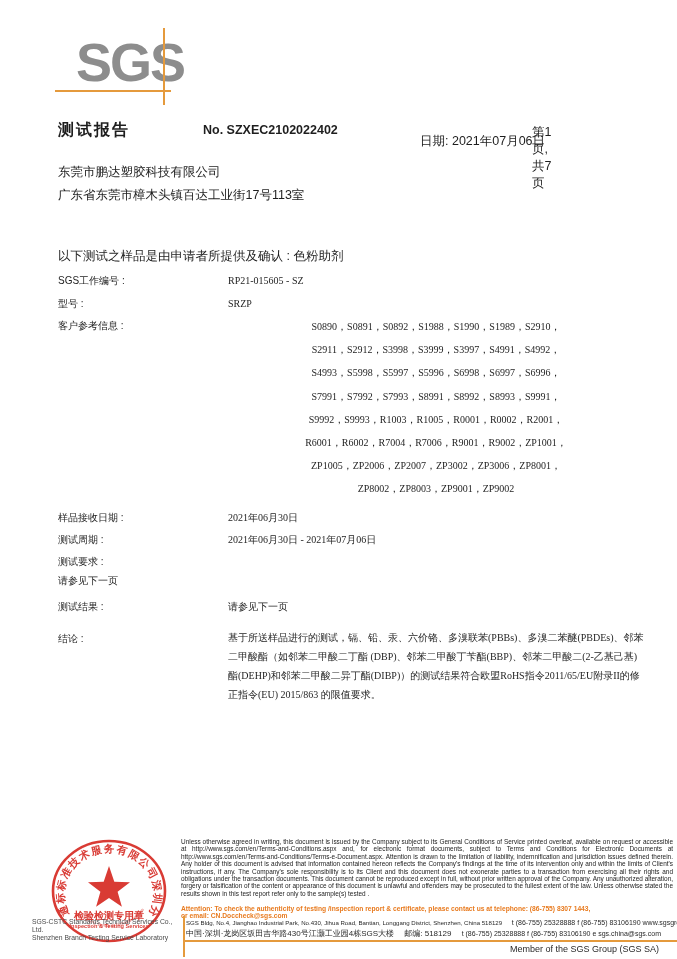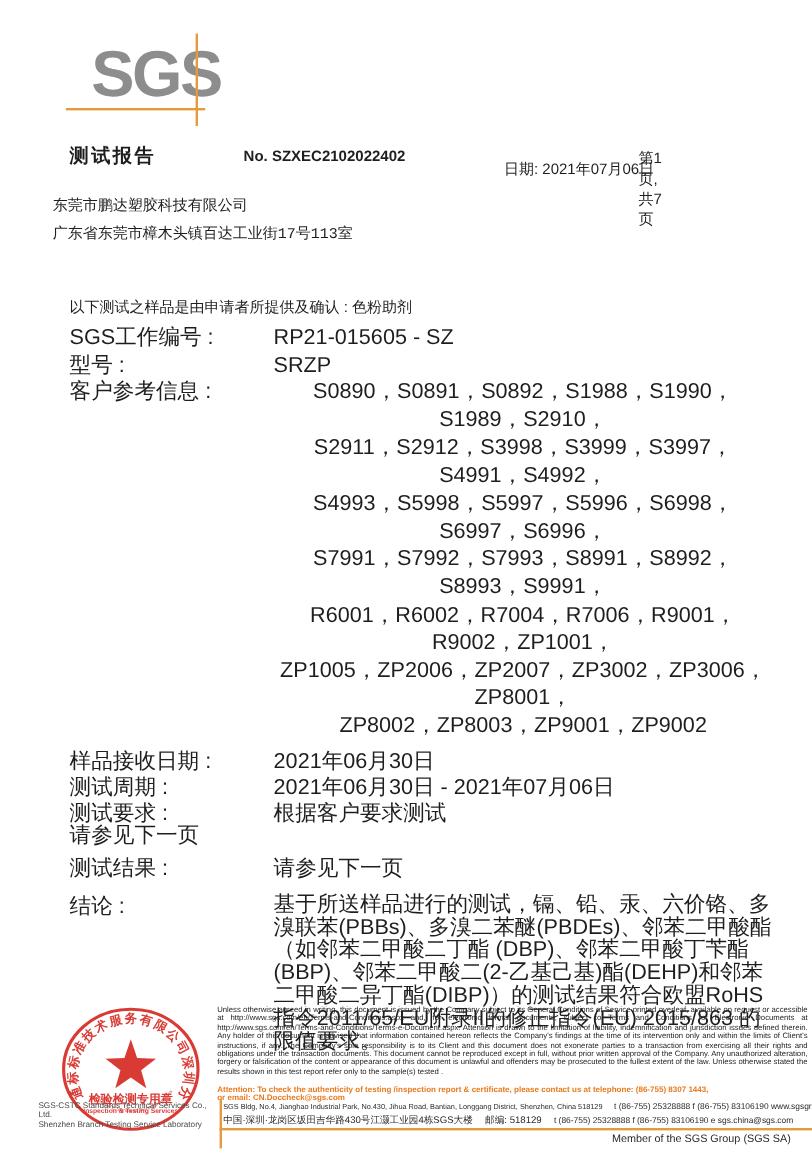"东莞市鹏达塑胶科技有限公司" .applicant { font-family: Liberation Mono, monospace -> none; left: 44px -> 58px }
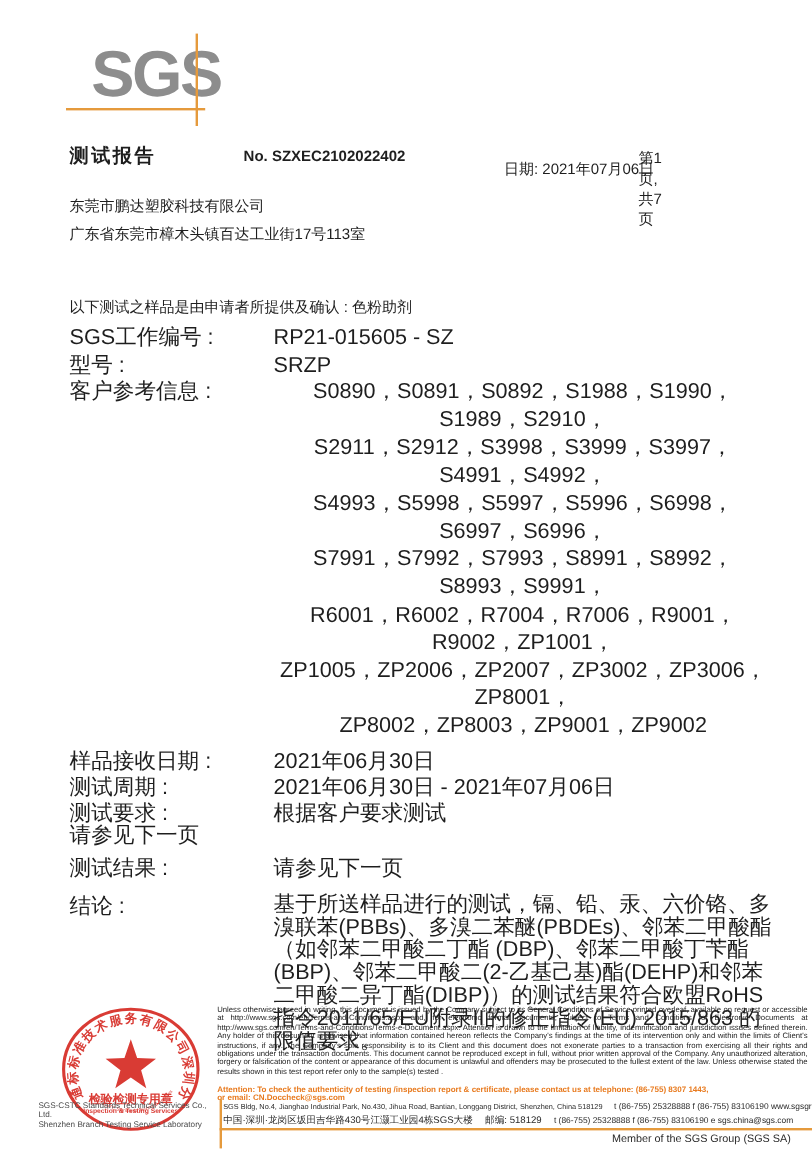"SGS工作编号 :" .fields { font-size: 18px -> 10px }
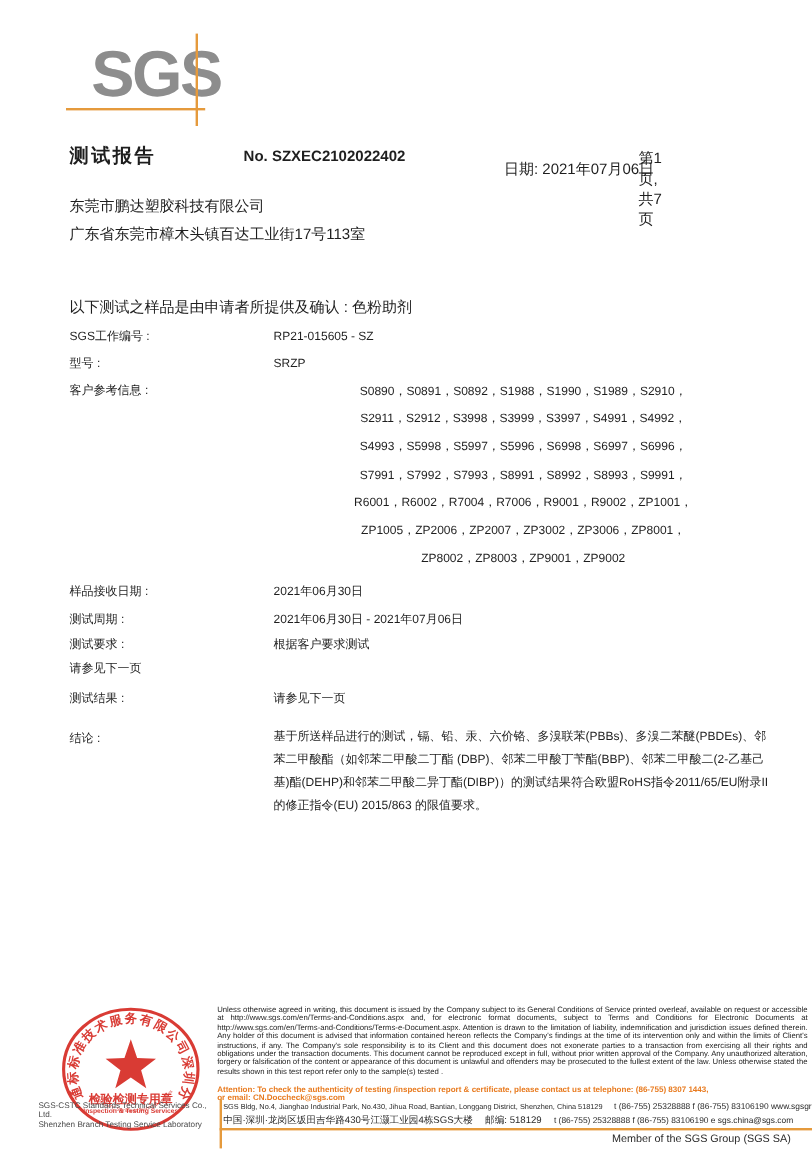"RP21-015605 - SZ" .f-value { font-family: none -> Liberation Serif, serif }
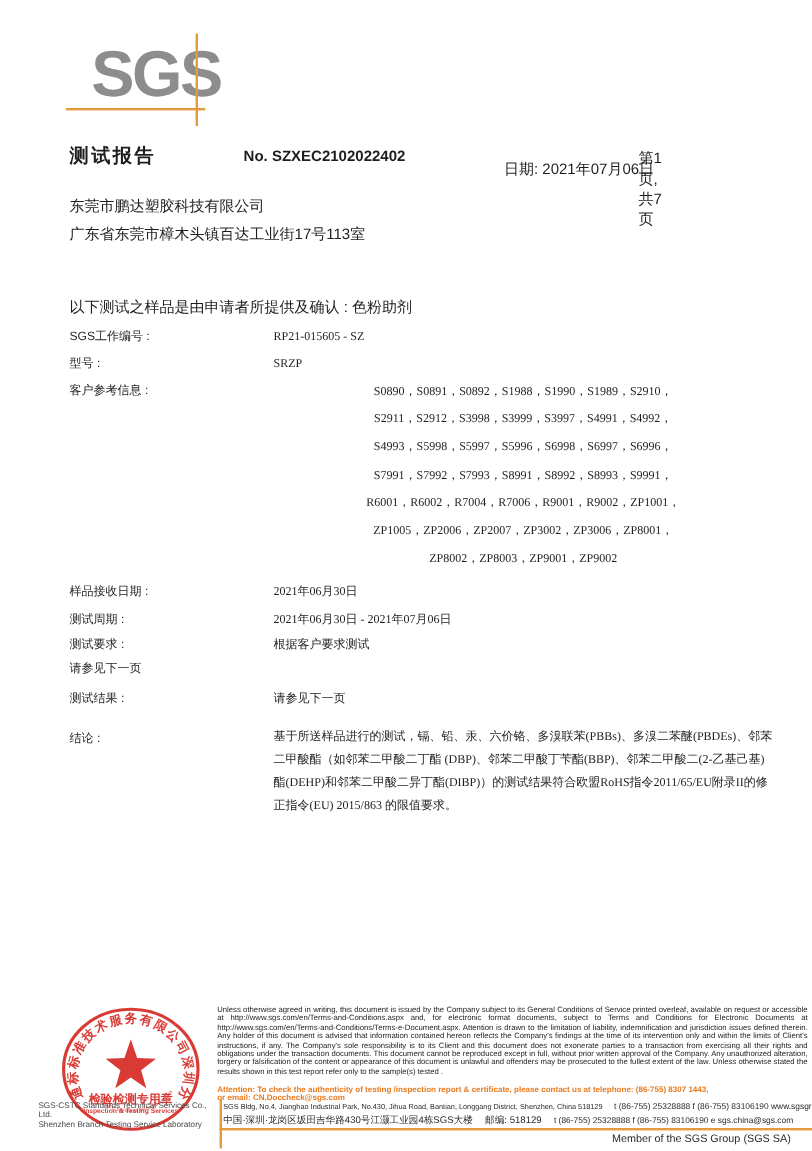"S9992，S9993，R1003，R1005，R0001，R0002，R200" div { html: none -> <div>S9992，S9993，R1003，R1005，R0001，R0002，R2001，</div> }
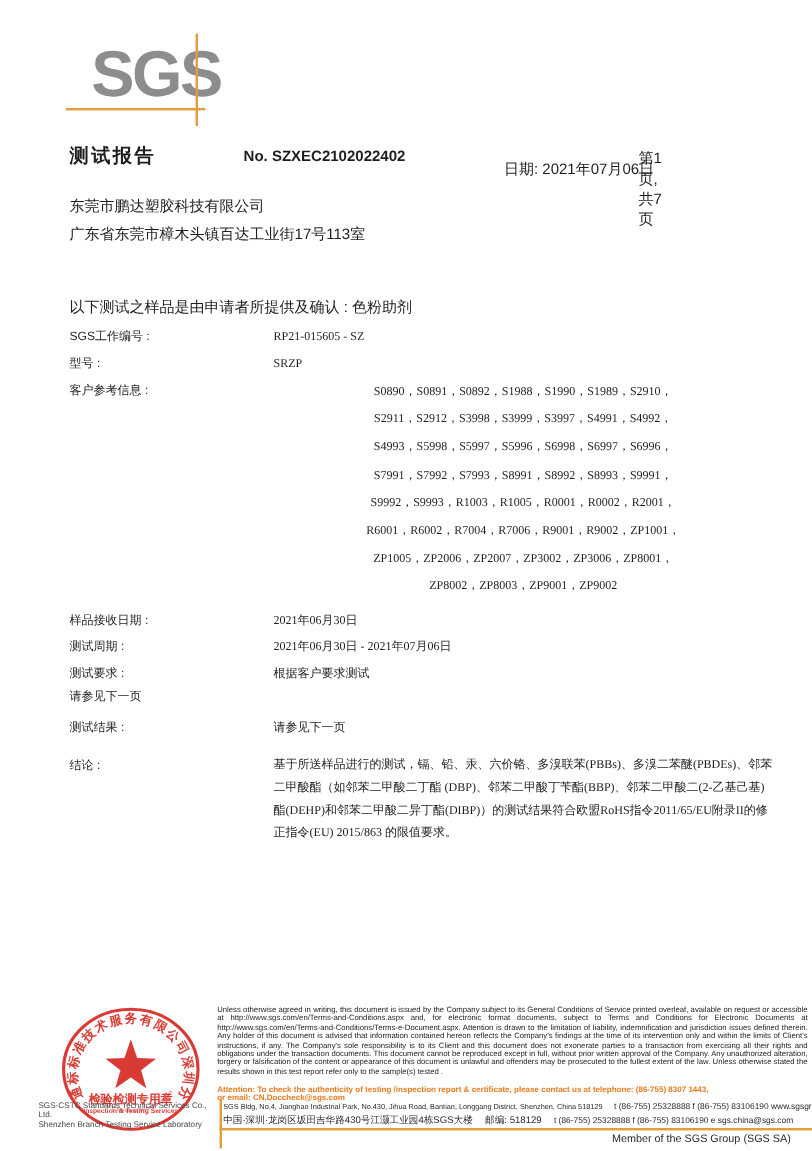"根据客户要求测试" span.f-value { html: <span>根据客户要求测试</span> -> none }
